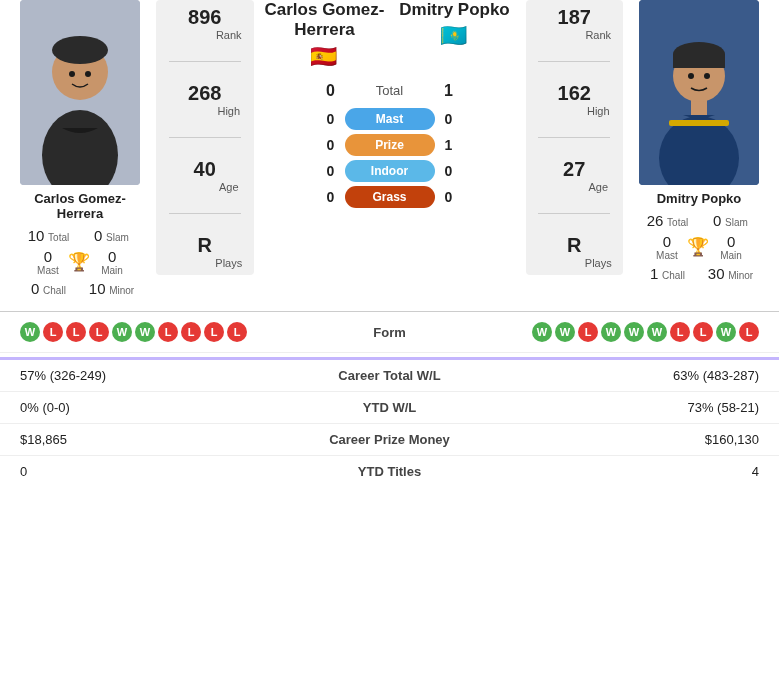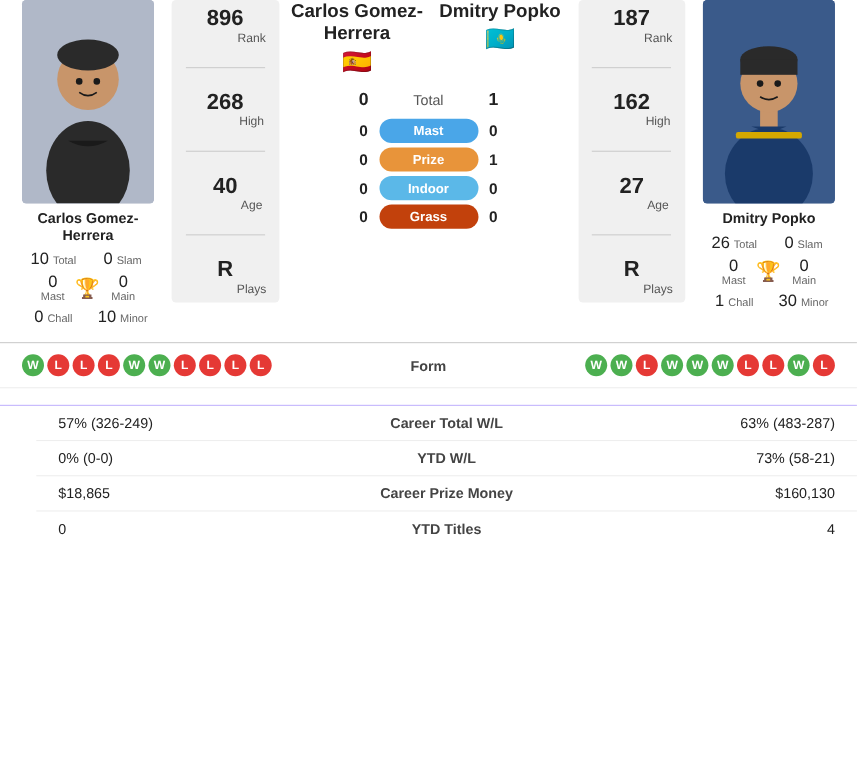"57% (326-249)" .bottom-table { border-top: 1px solid #c4b5fd -> 3px solid #c4b5fd; margin-top: 15px -> 4px; padding-left: 33px -> none }
